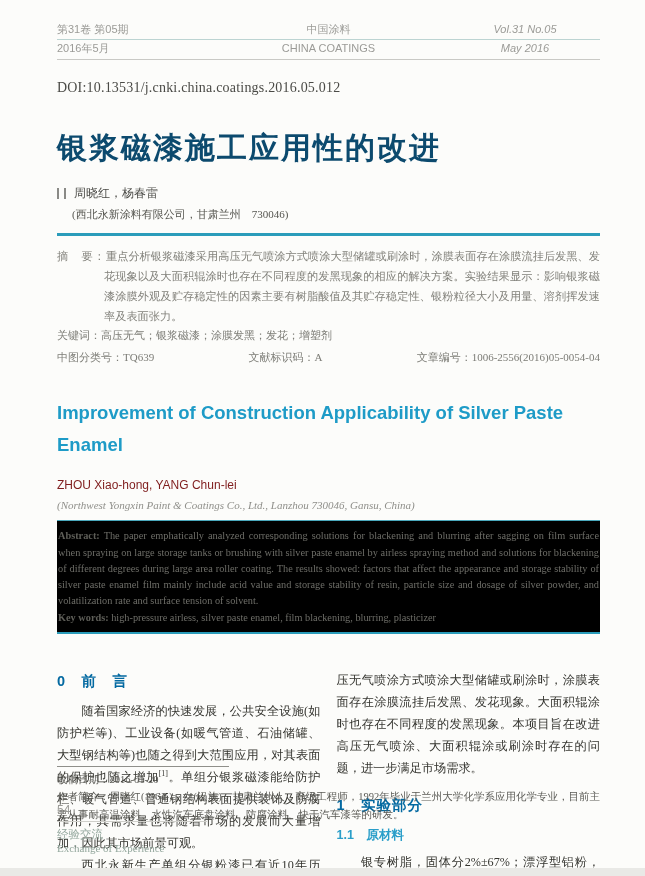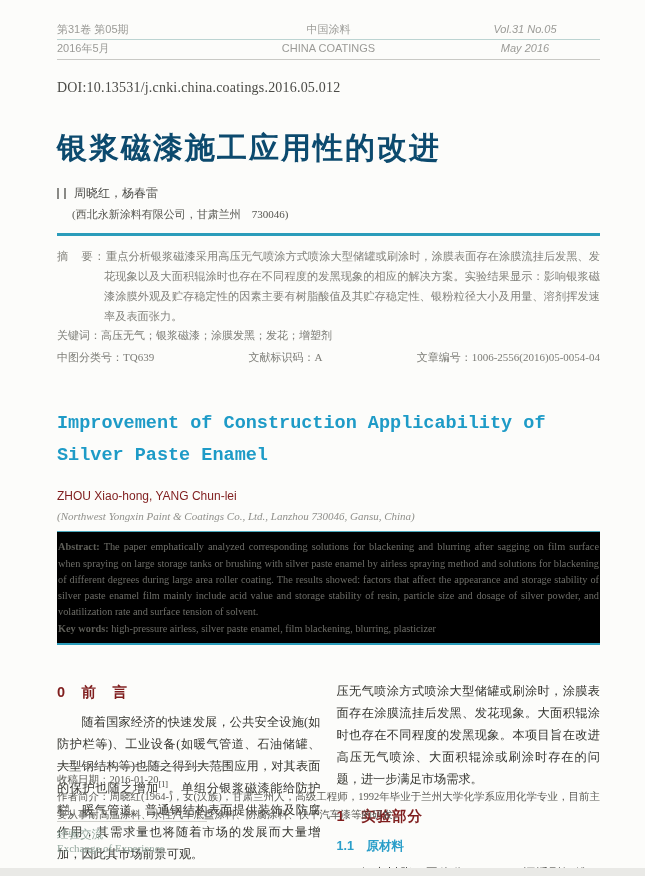"Improvement of Construction" .en-title { font-family: Liberation Mono, monospace -> Liberation Sans, sans-serif; margin-top: 43px -> 32px }
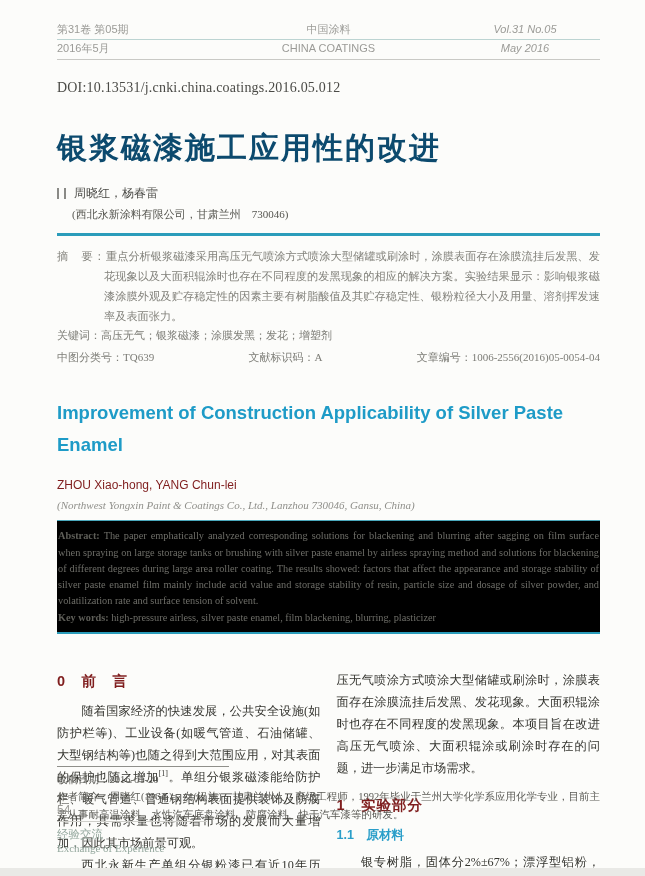"0 前 言" .sec-h { color: #7f1d1d -> #0369a1 }
